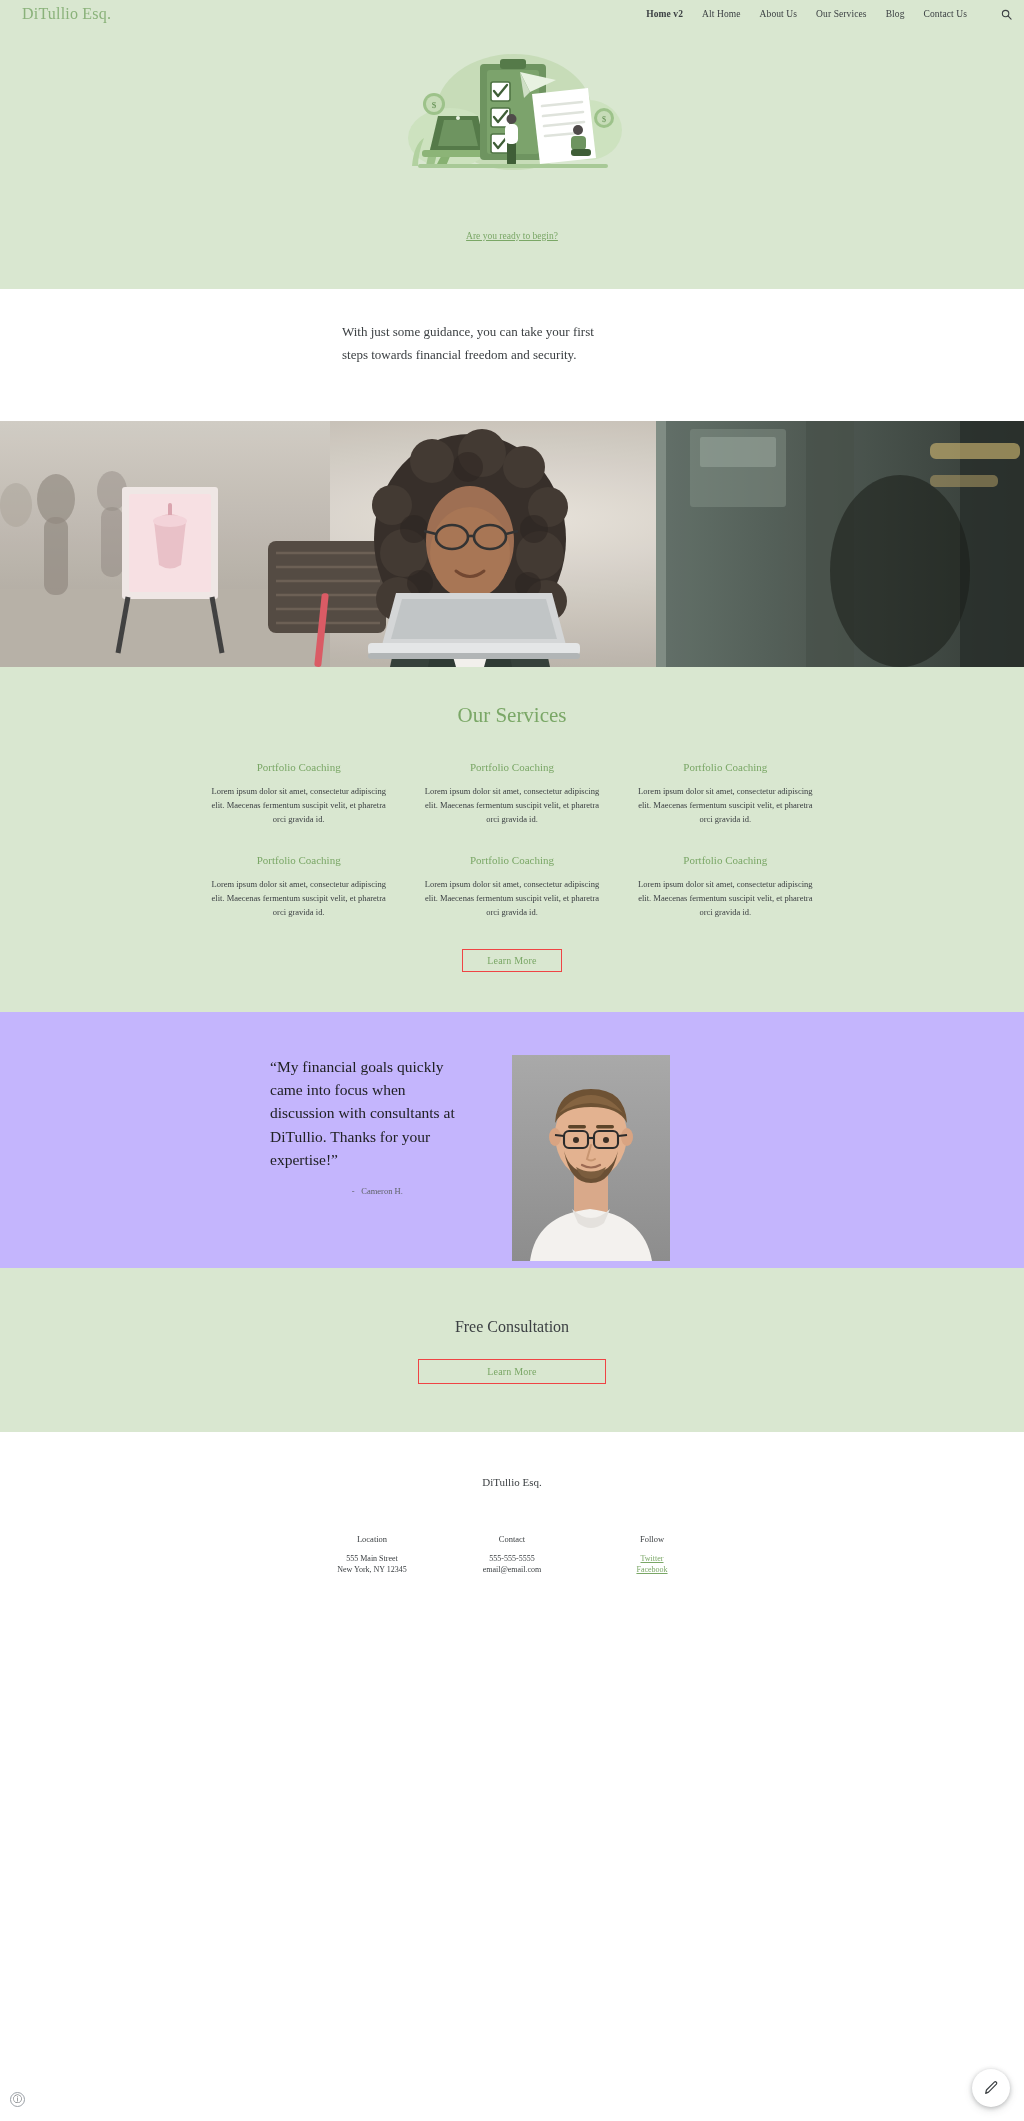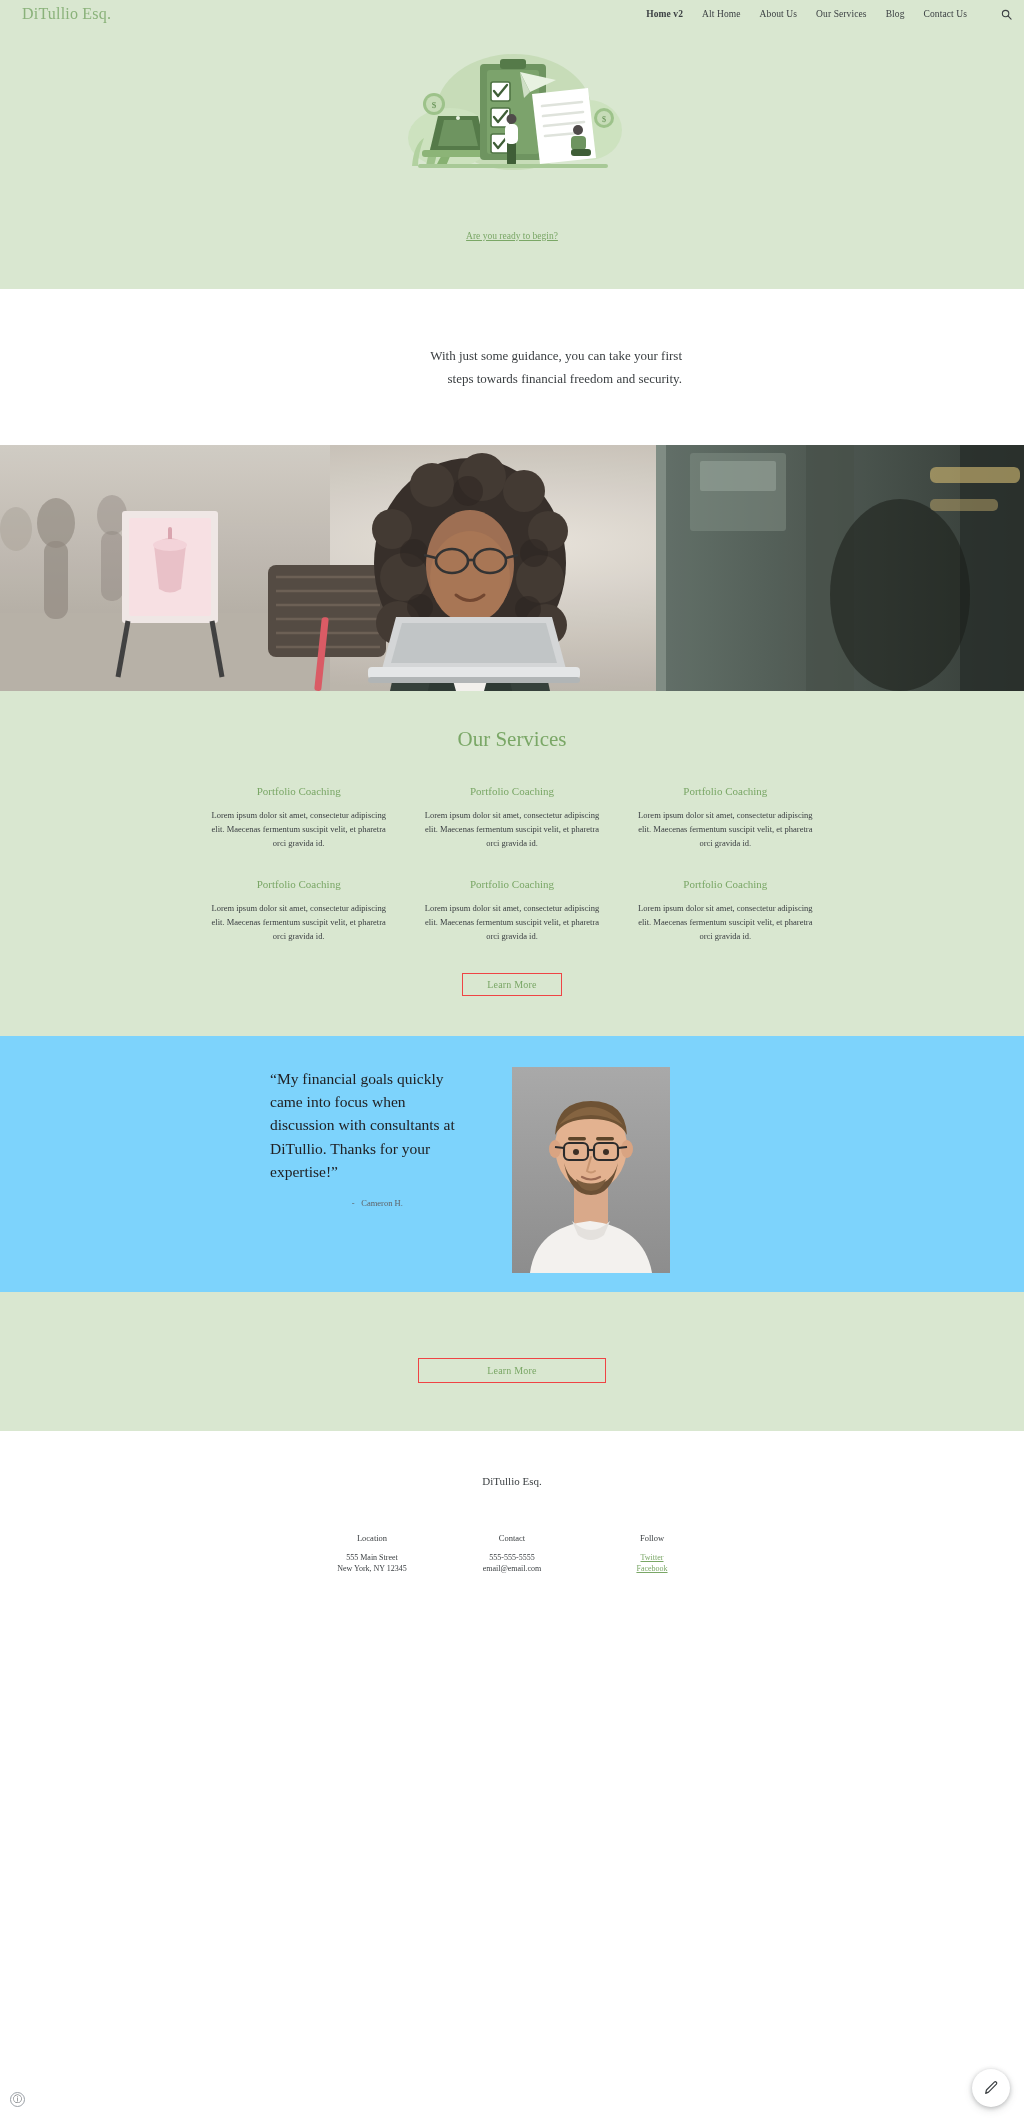"With just some guidance, you" .intro { padding: 56px 0 54px -> 32px 0 54px; text-align: right -> left }
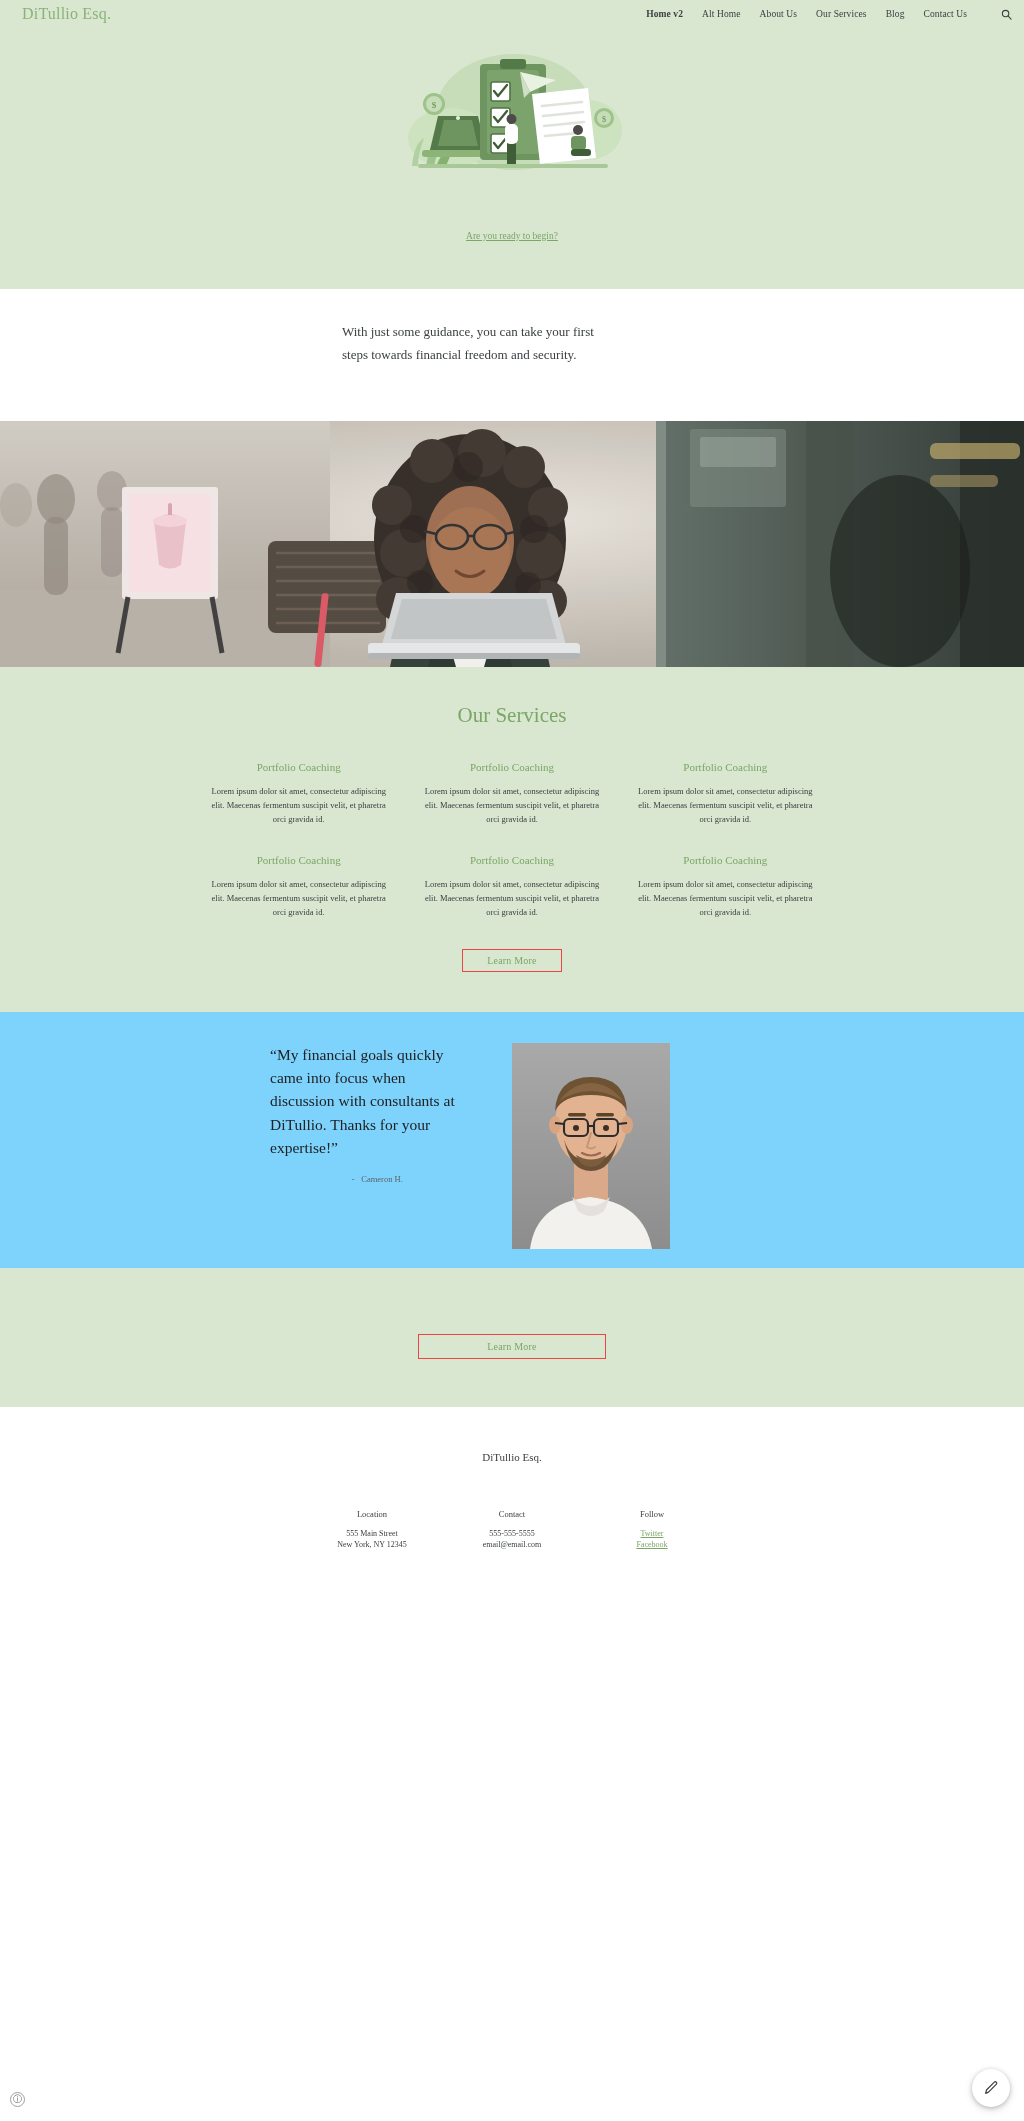"“My financial goals quickly came" .testimonial { background: #7dd3fc -> #c4b5fd; padding: 0 -> 12px }
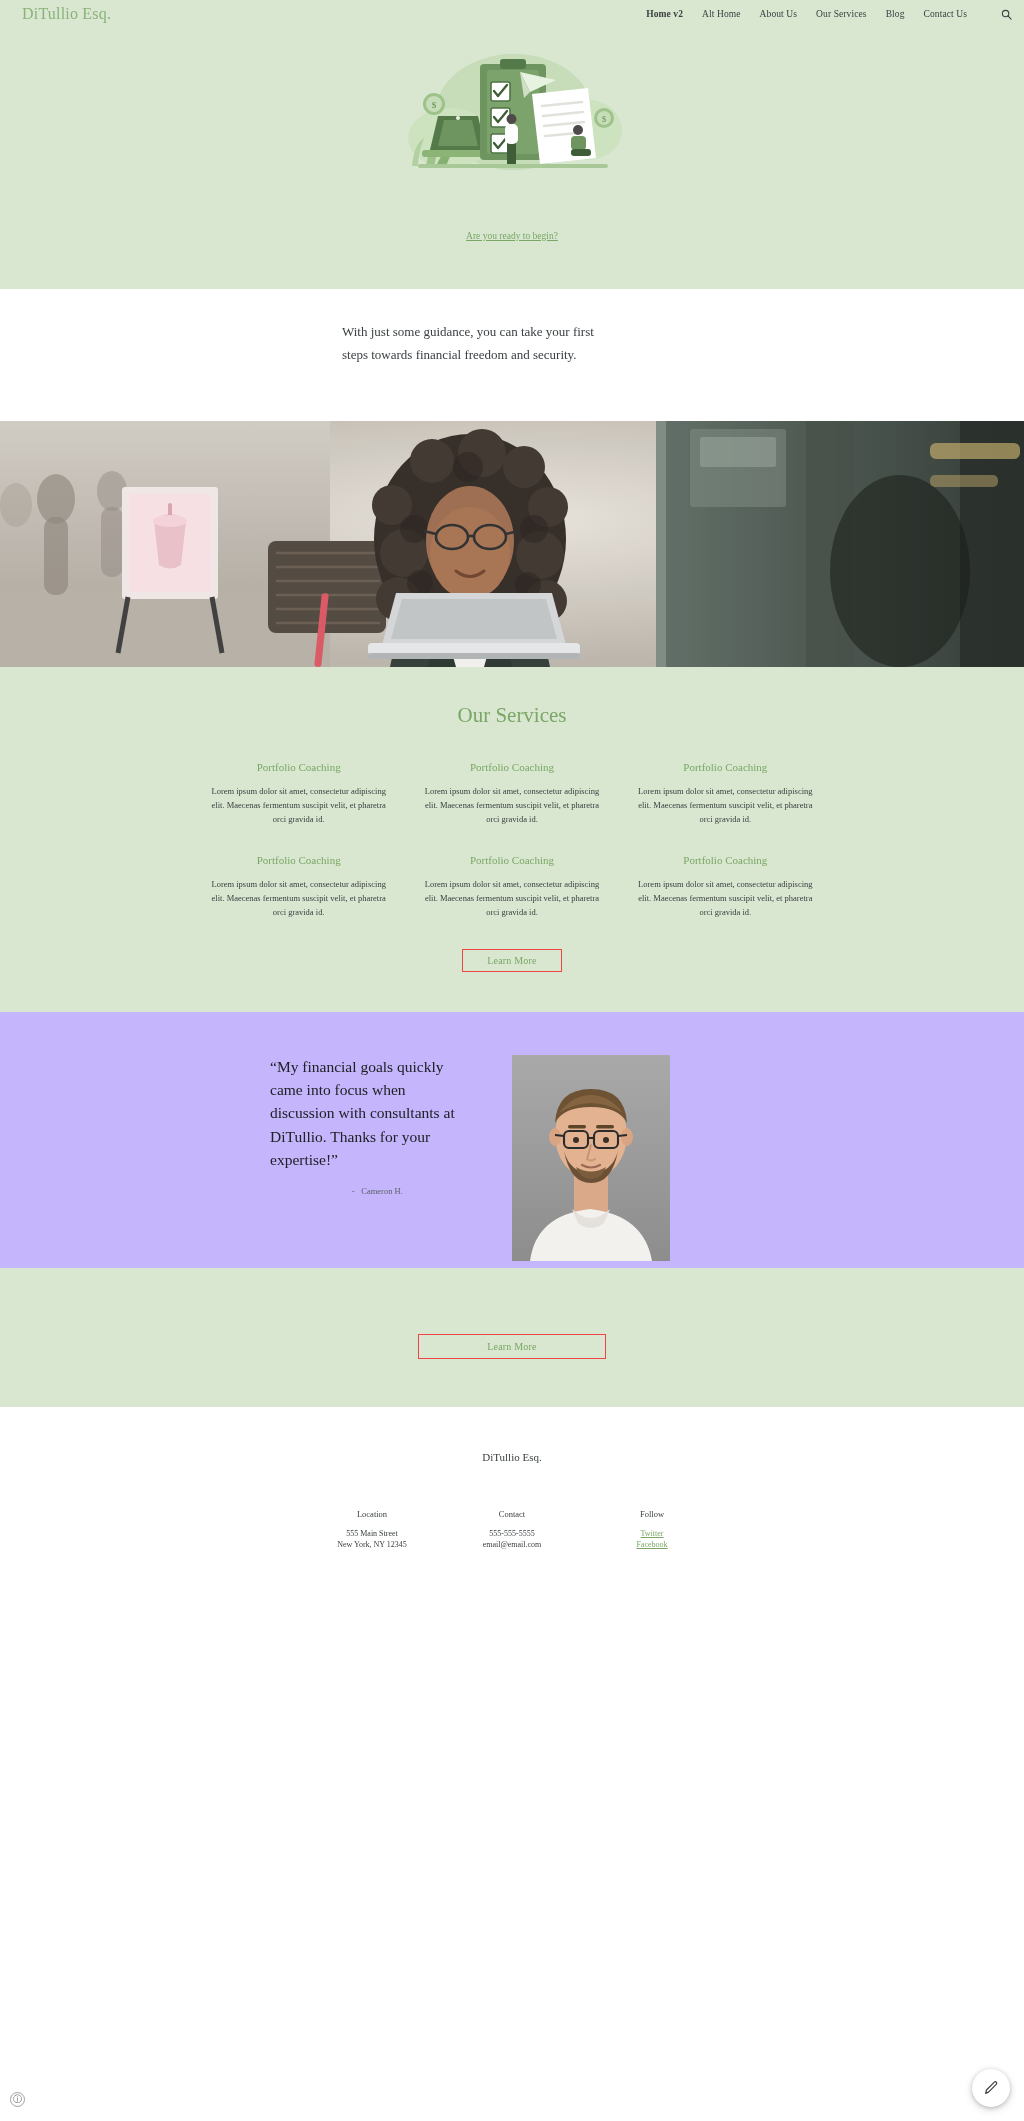"Free Consultation" h2.consult-title { html: none -> <h2>Free Consultation</h2> }
